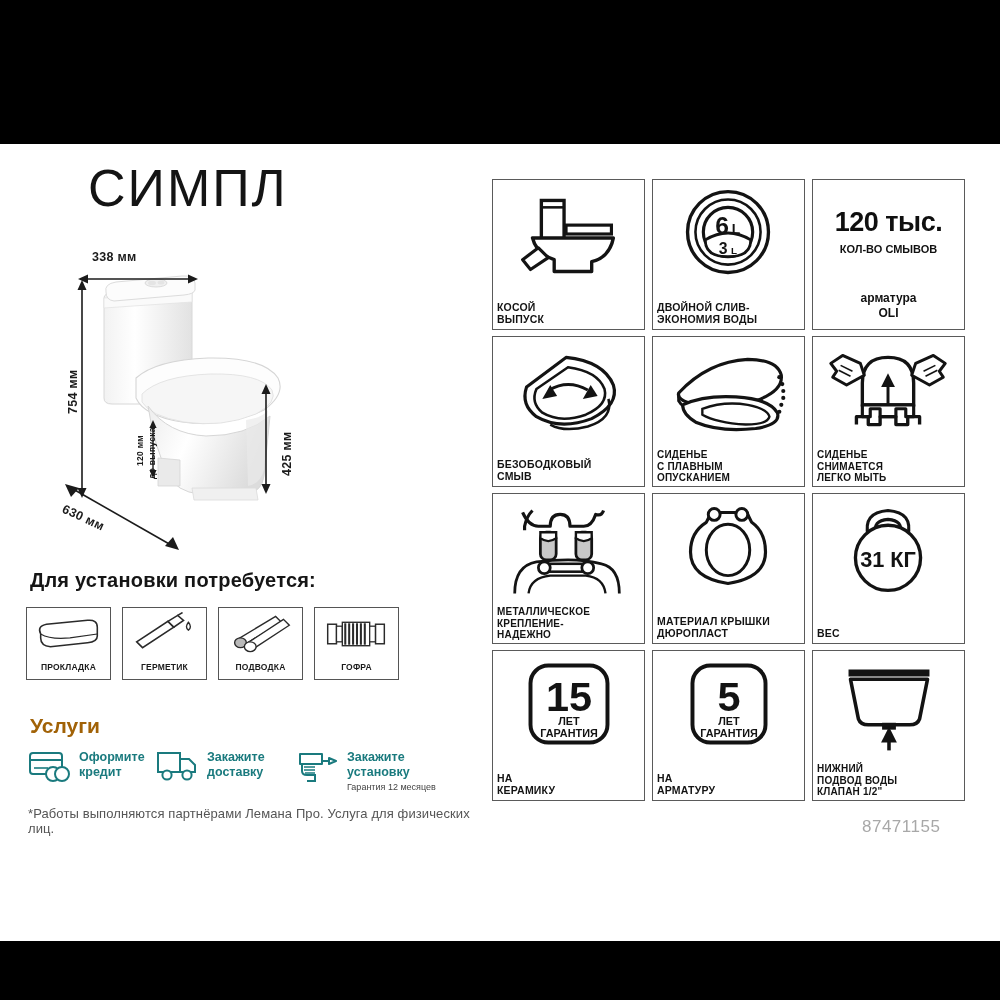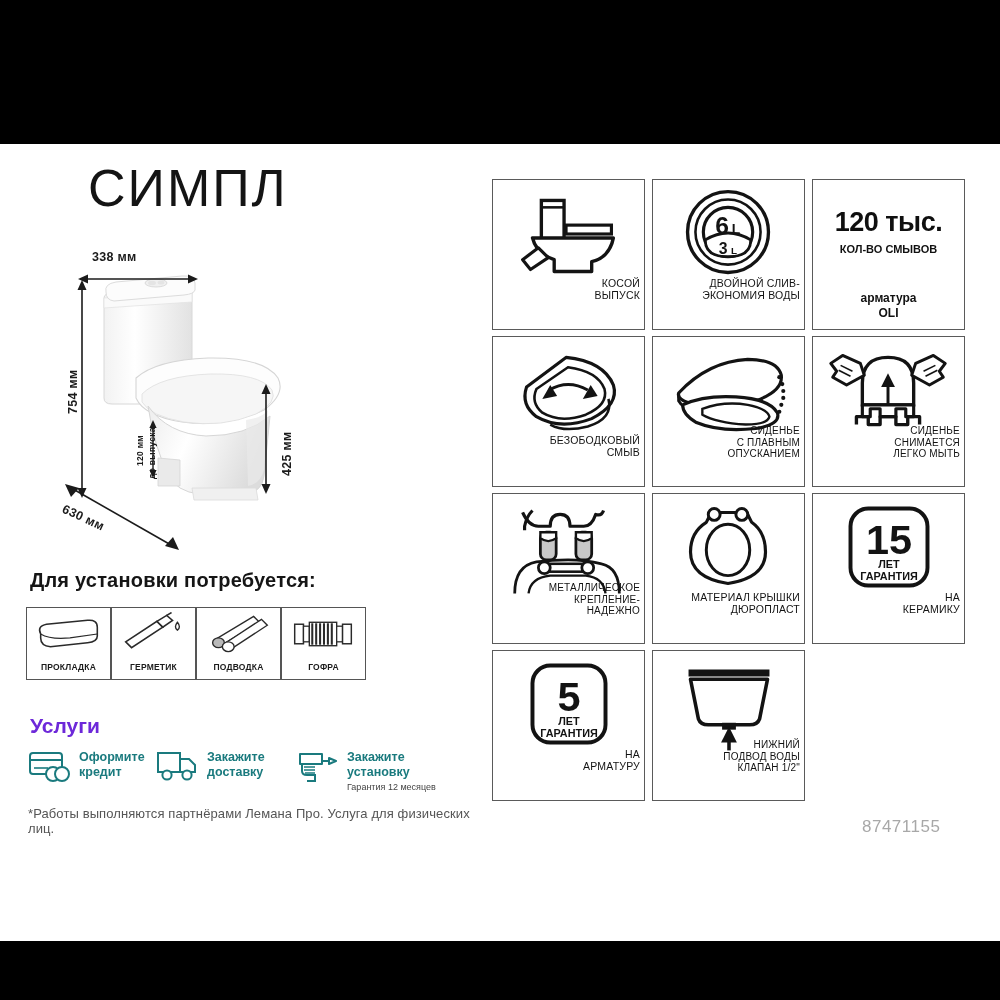"КОСОЙ" .tile .tlabel { bottom: 27px -> 3px; font-weight: 400 -> 700; text-align: right -> left }
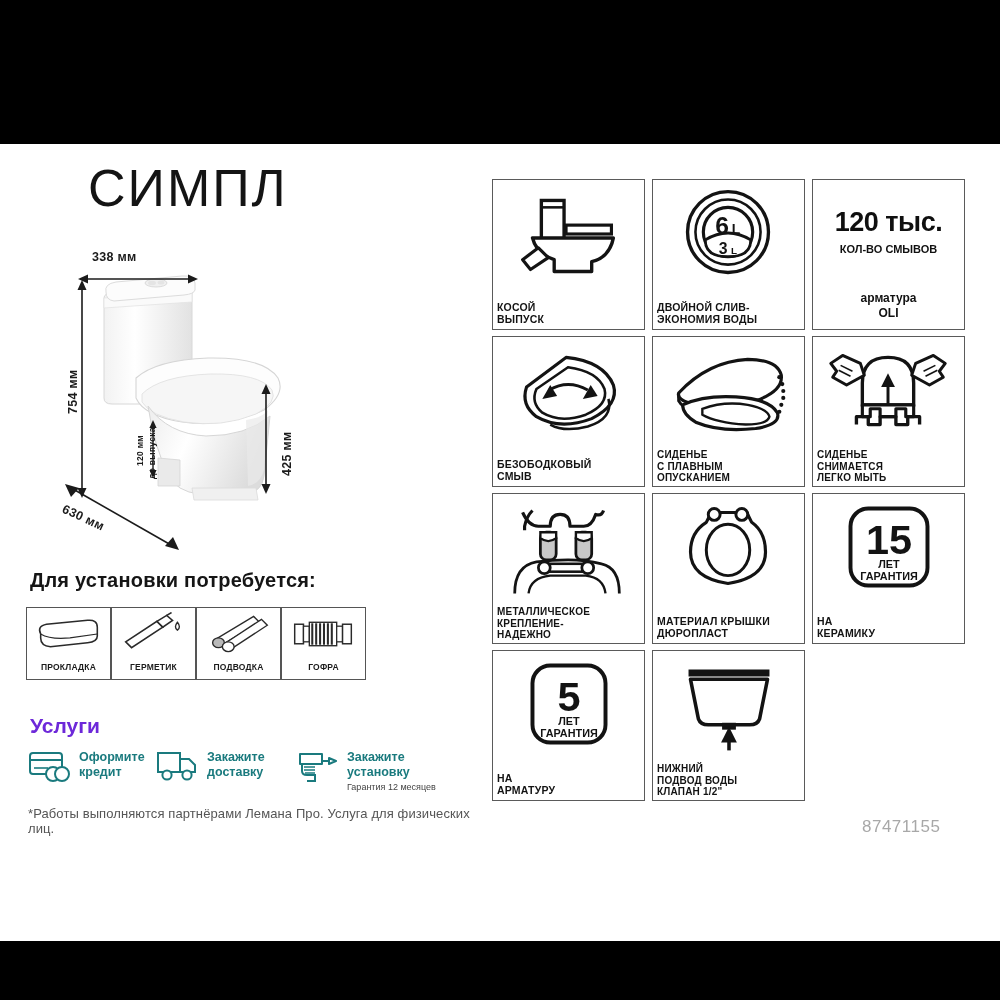"31 КГ" div.tile { html: none -> <div> <svg> <path></path> <circle></circle> <text>31 КГ</text> </svg> <div>ВЕС</div> </div> }
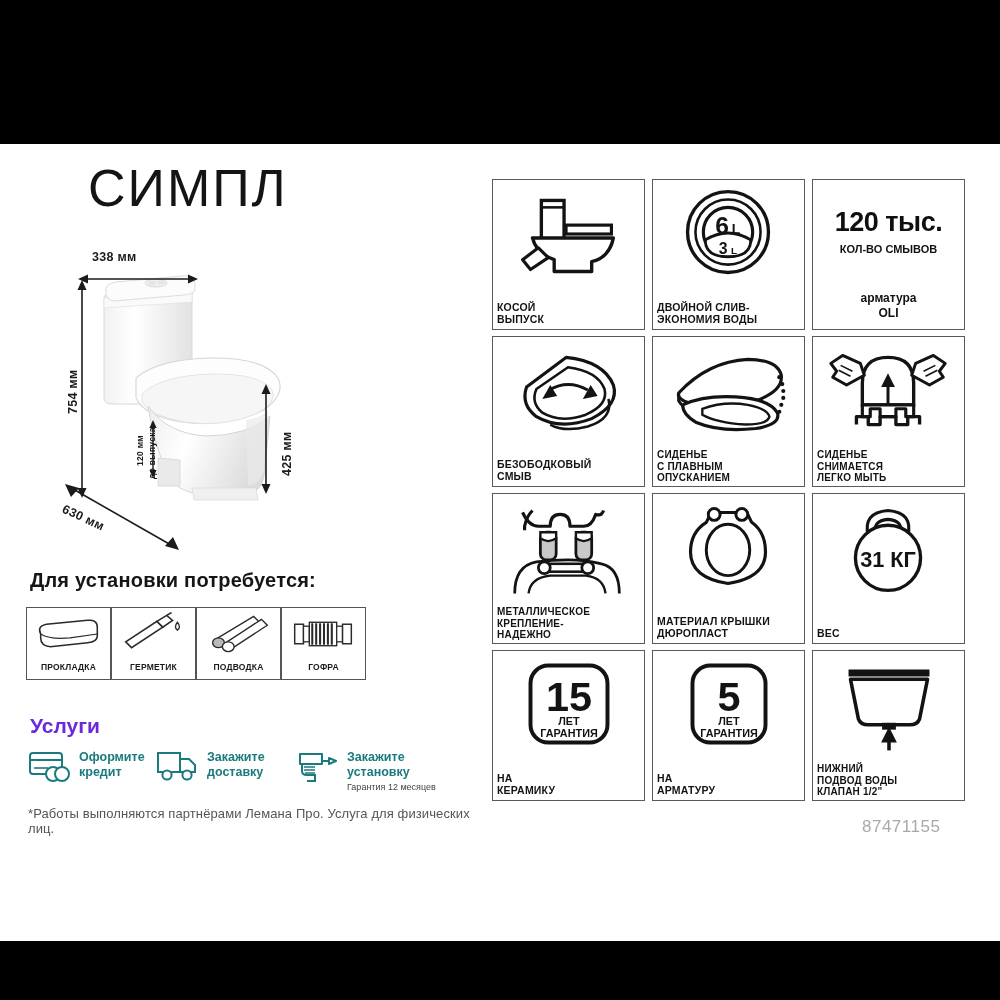"ПРОКЛАДКА" #installrow { gap: none -> 11px }
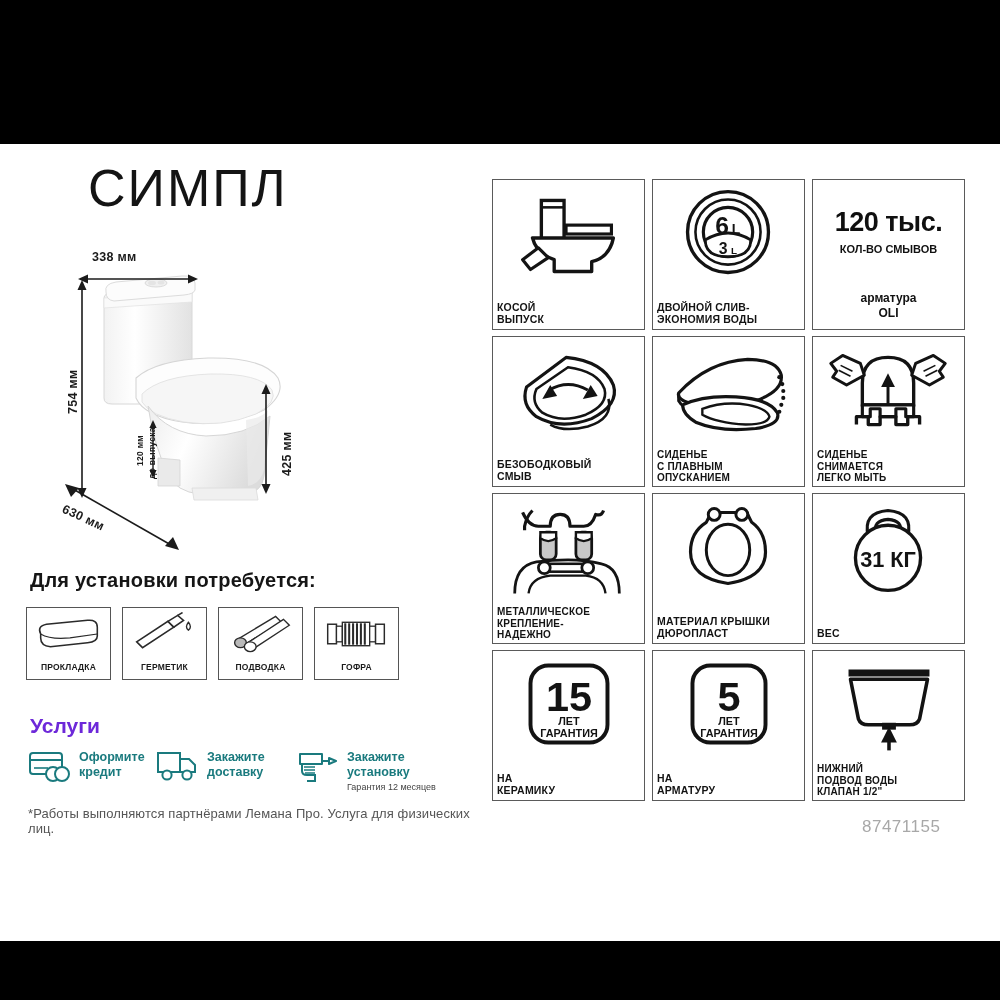"Услуги" #svchead { color: #6d28d9 -> #a16207 }
